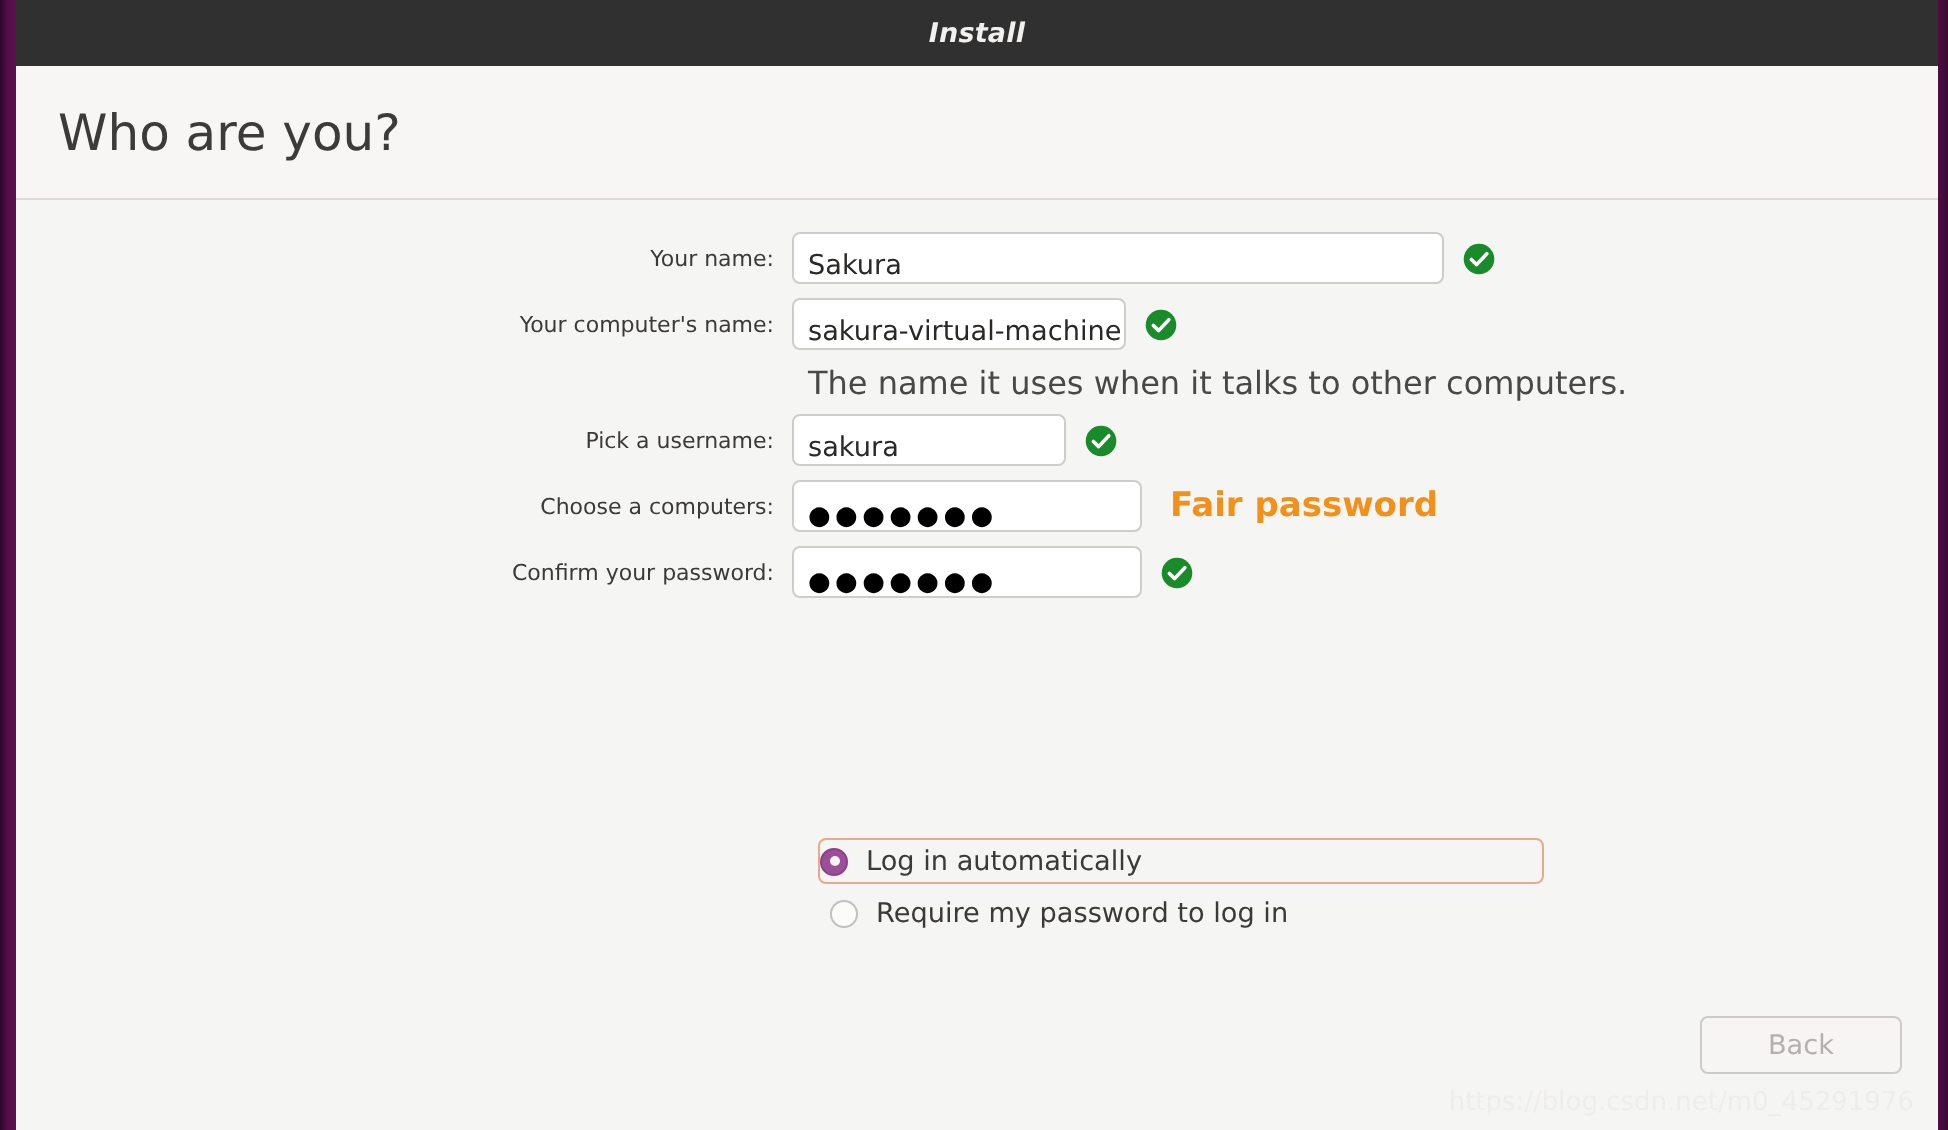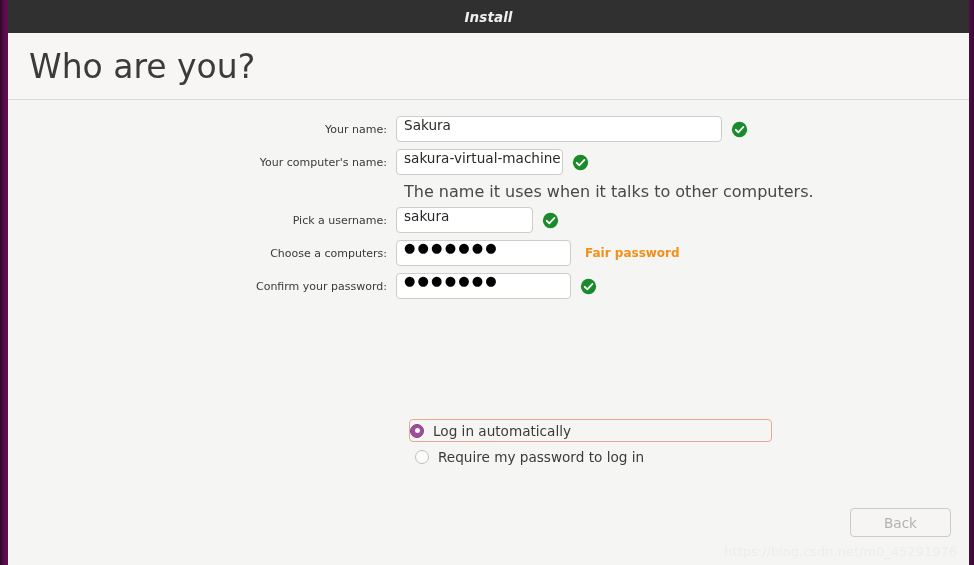"Who are you?" .page-title { font-size: 33px -> 25px }
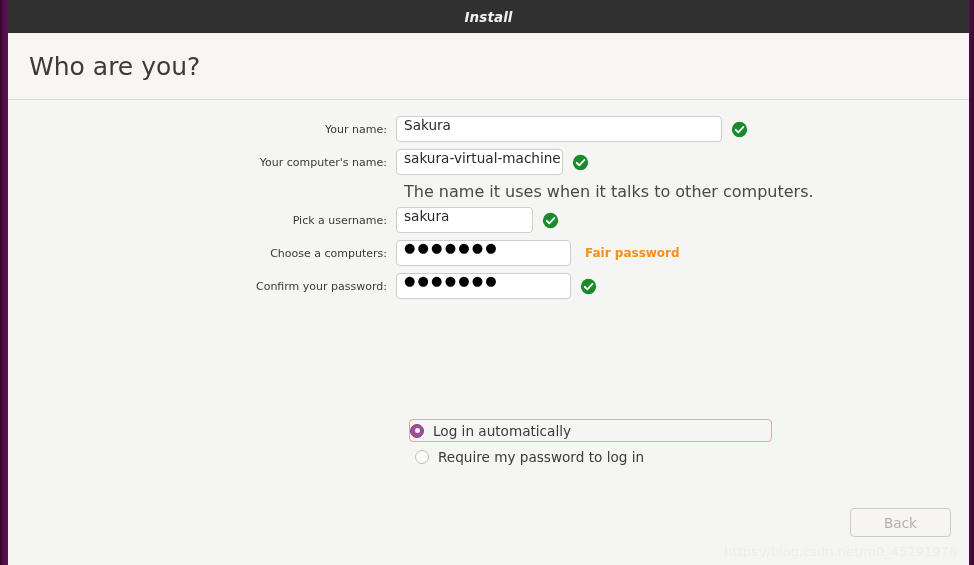"Sakura" .textbox { align-items: flex-start -> flex-end }
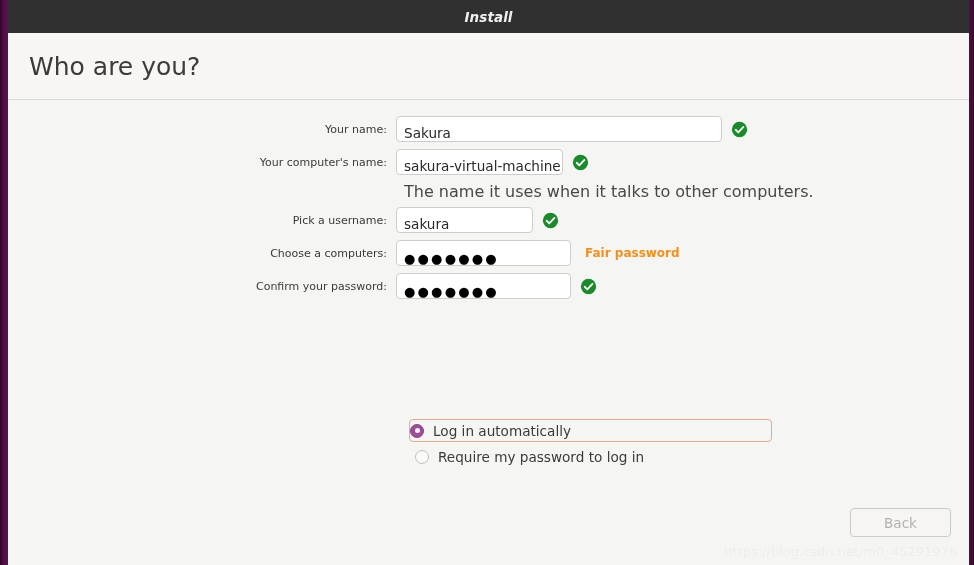"Fair password" .pw-strength { font-size: 12px -> 17px }
